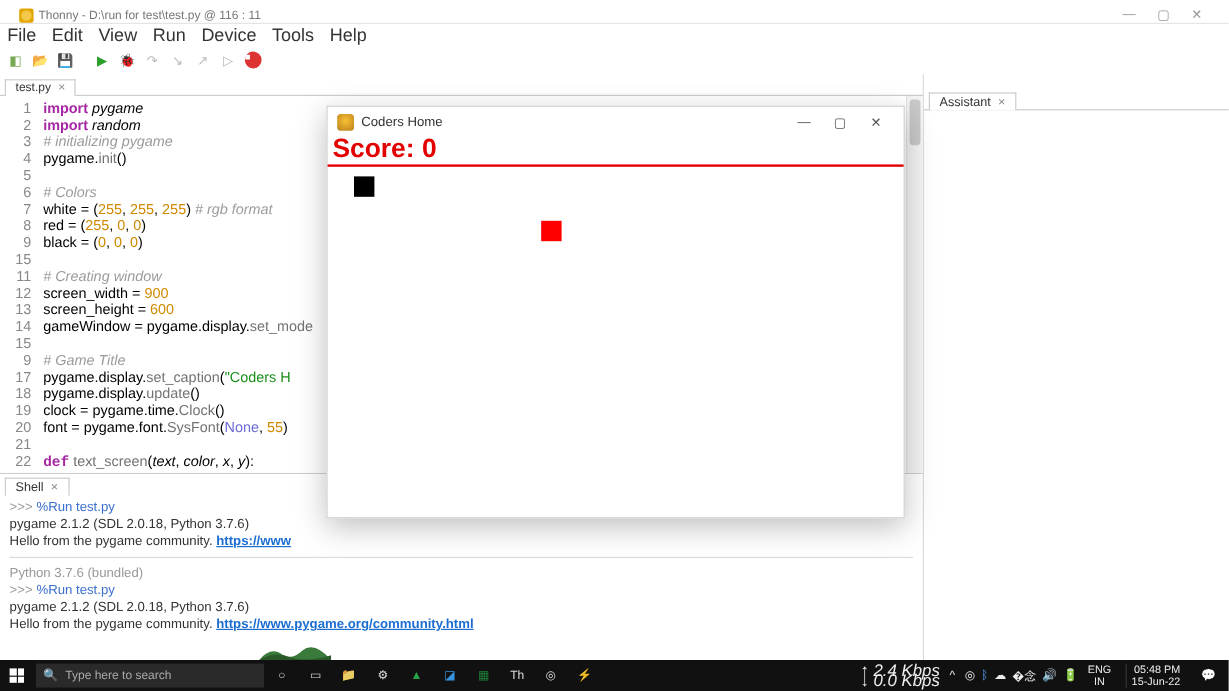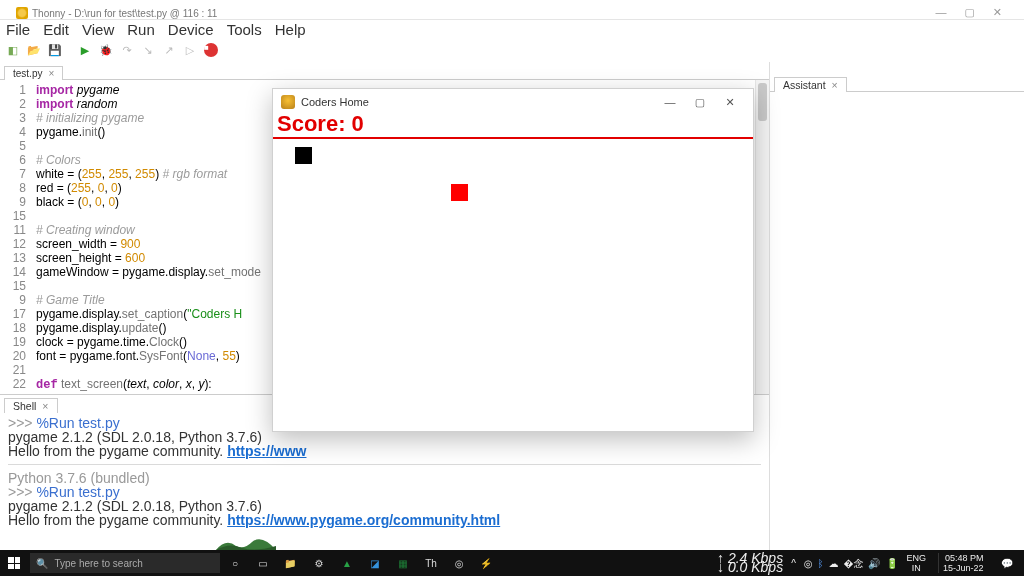">>> %Run test.py" .shell { font-size: 14px -> 11px }
